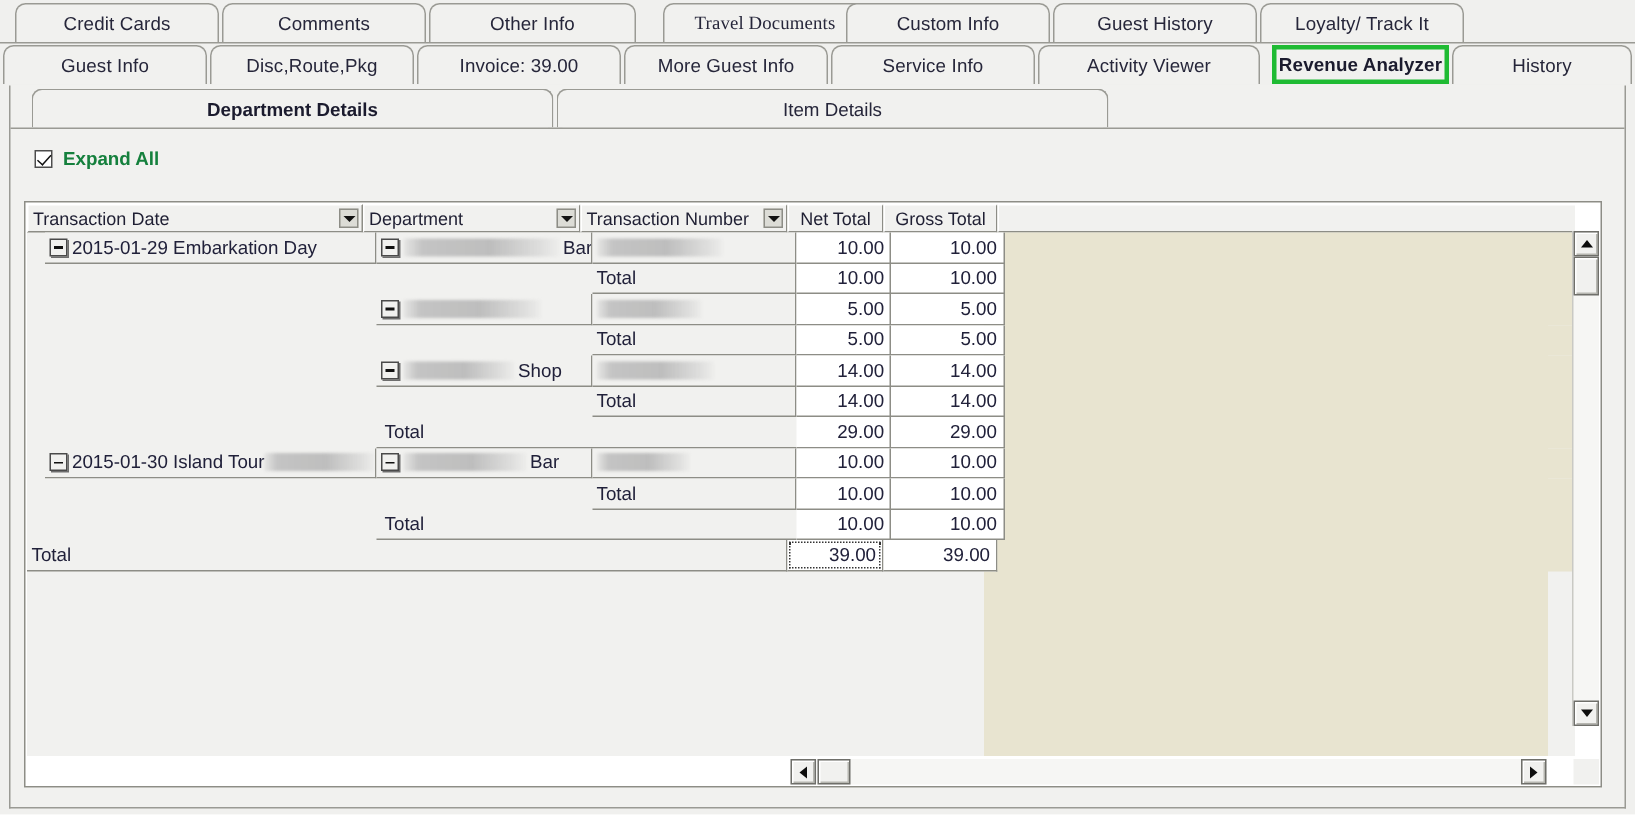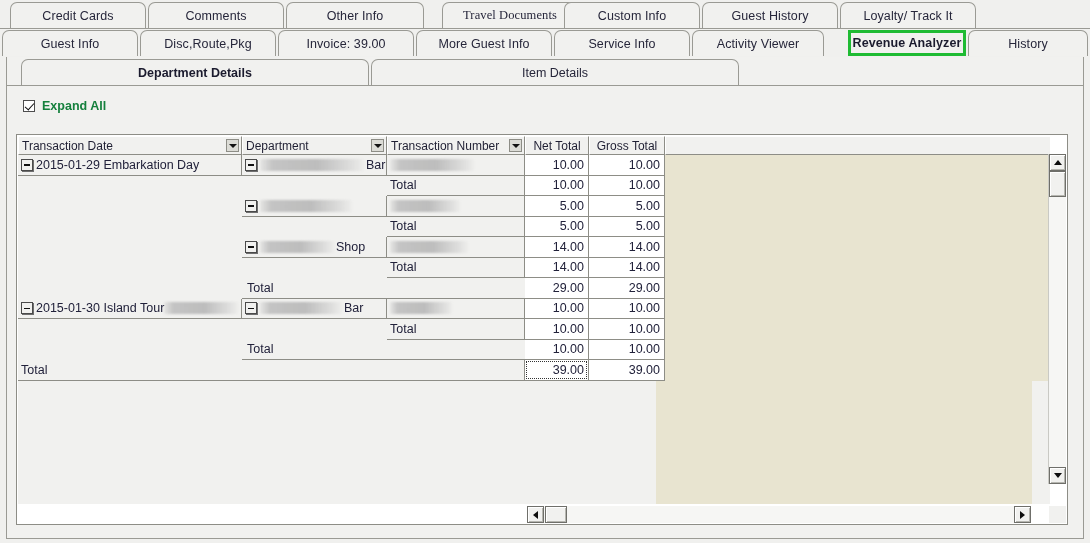"Activity Viewer" div.tab { width: 132px -> 148px }
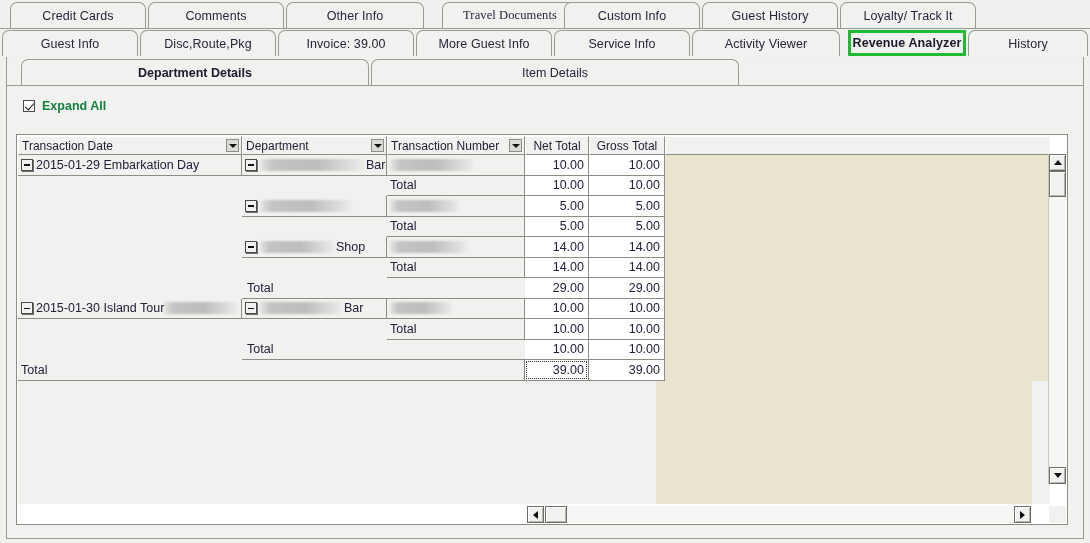"2015-01-29 Embarkation Day" .grow { padding-left: none -> 12px }
